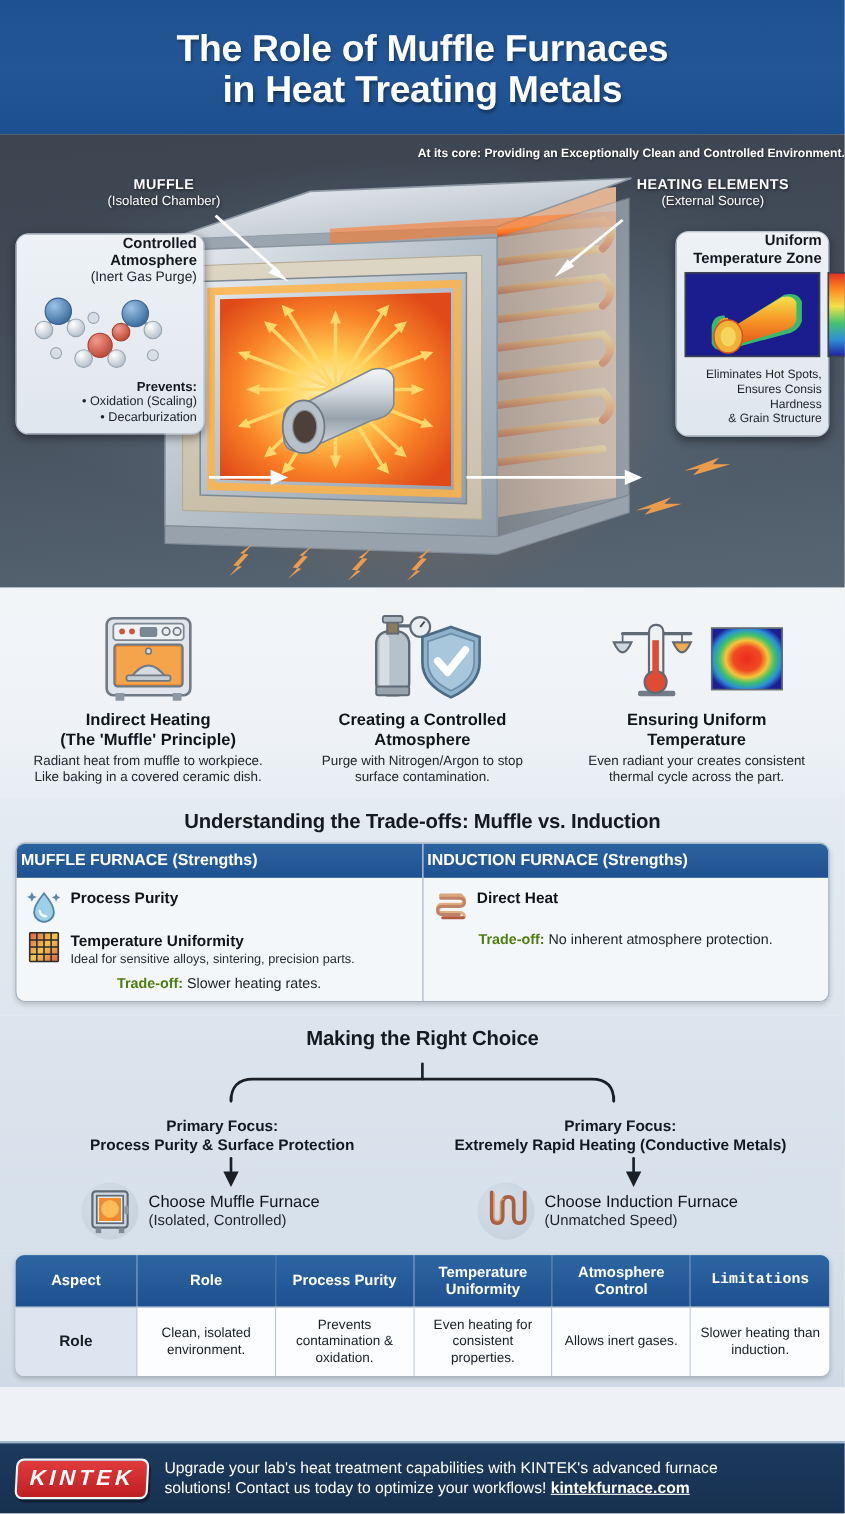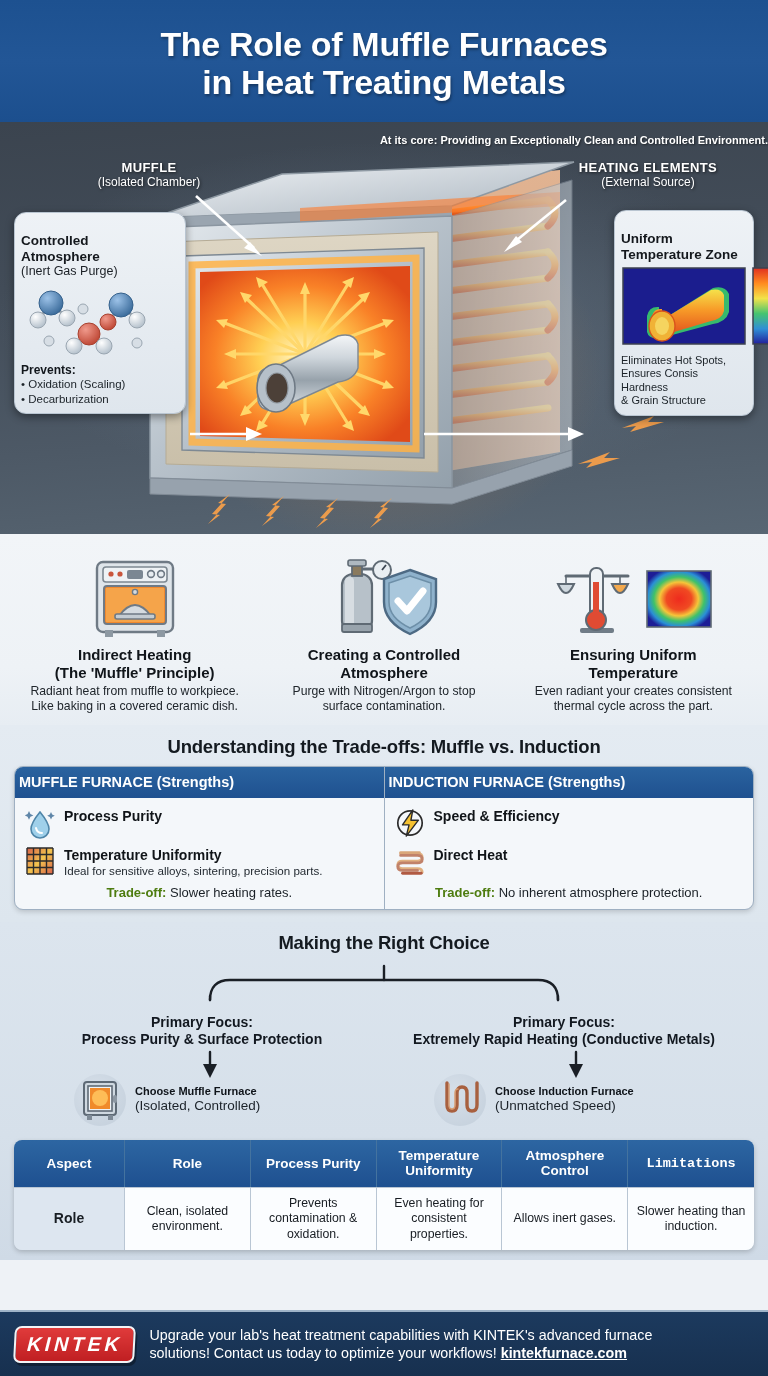"Controlled" .infocard { padding: 20px 6px 7px -> 0 6px 7px; text-align: left -> right }
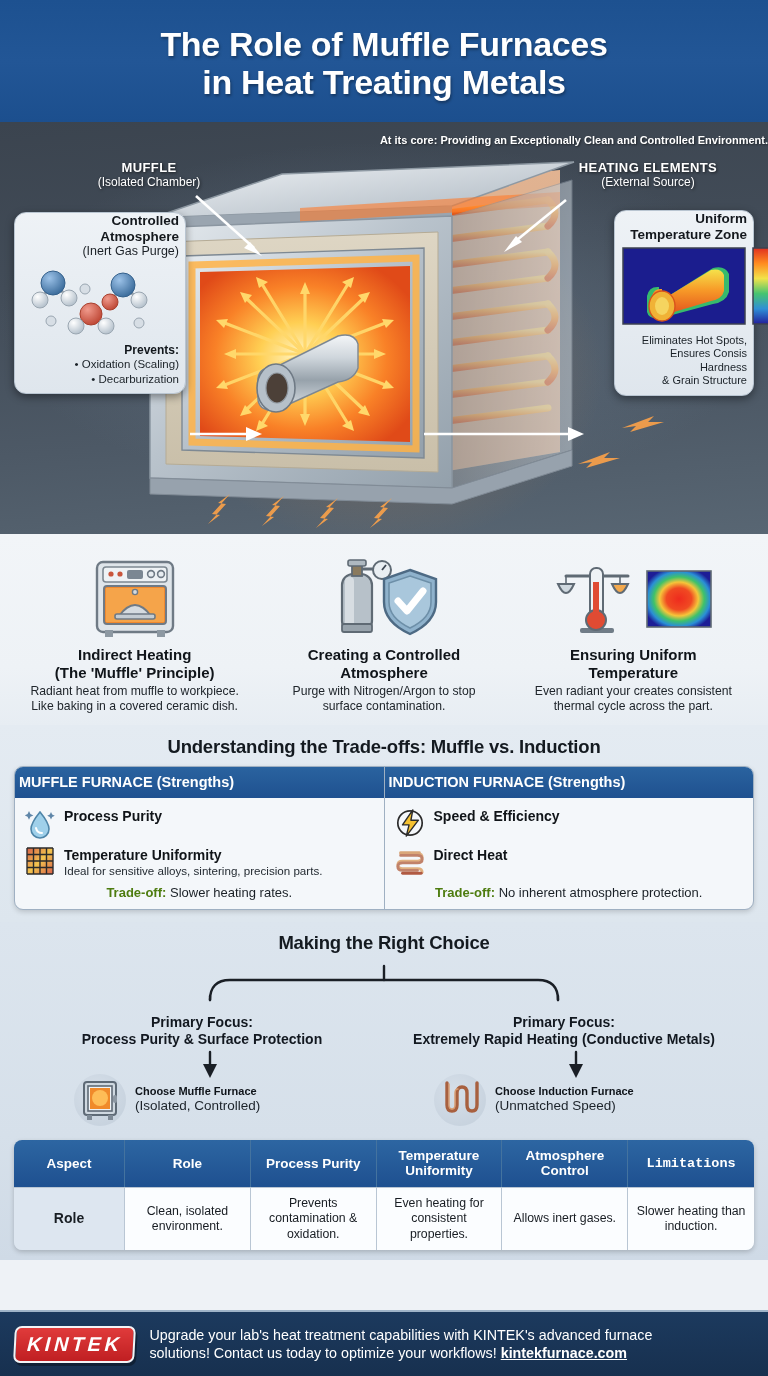"Speed & Efficiency" div.cmp-row { html: <div> <span> <svg> <circle></circle> <path></path> </svg> </span> <span> <span>Speed &amp; Efficiency</span> </span> </div> -> none }
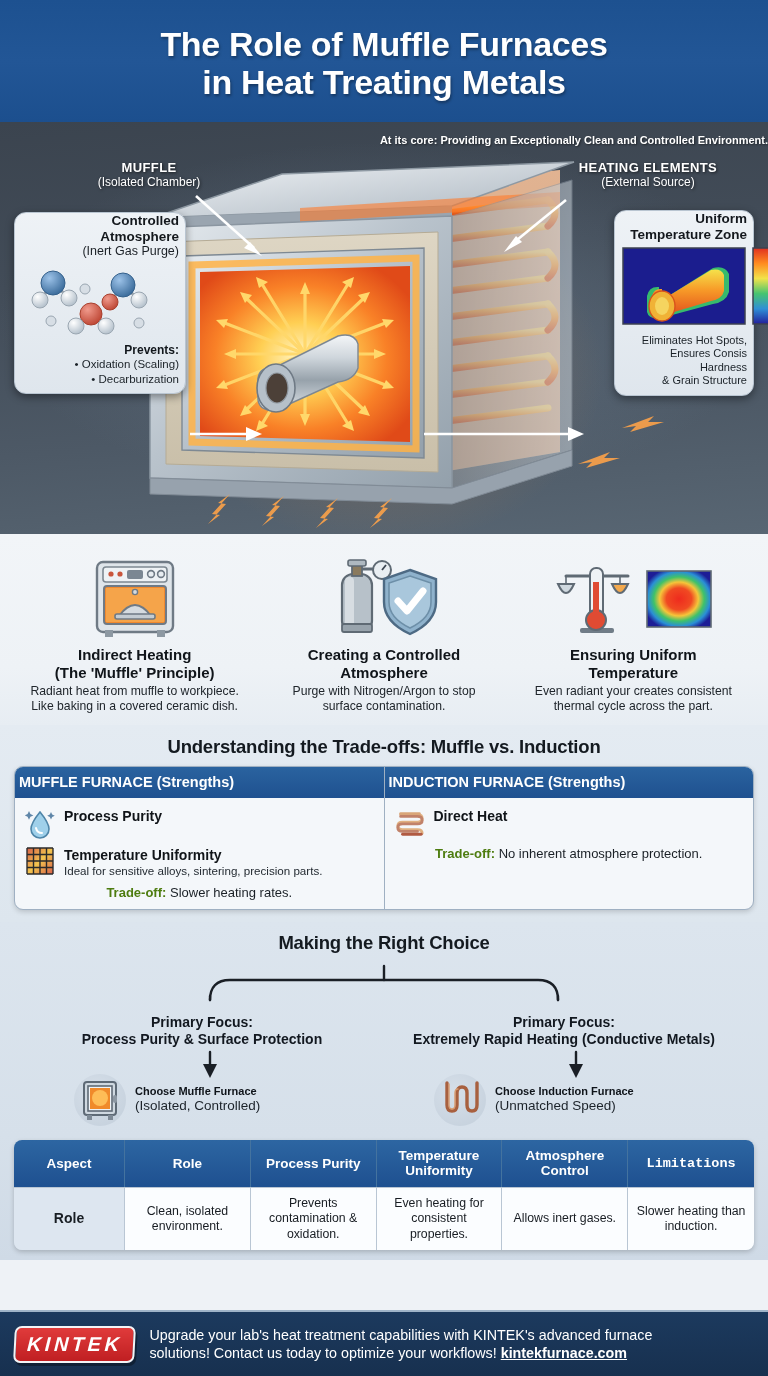"Choose Muffle Furnace" .ch-t { font-size: 11px -> 15px; font-weight: bold -> normal }
